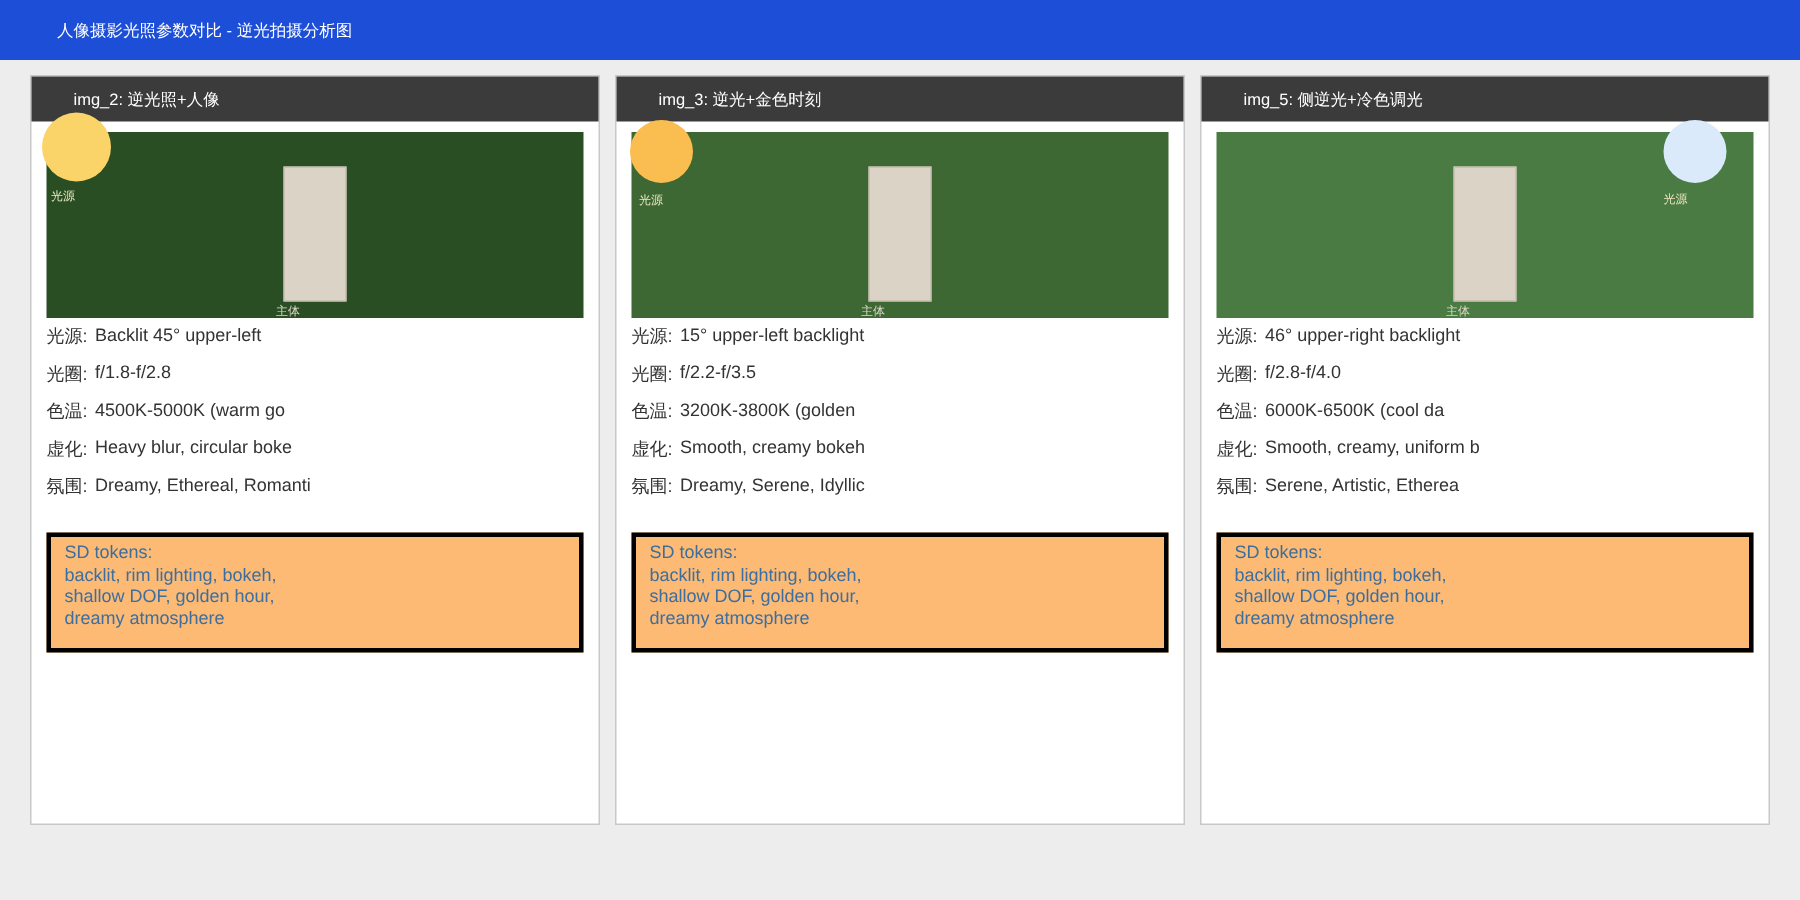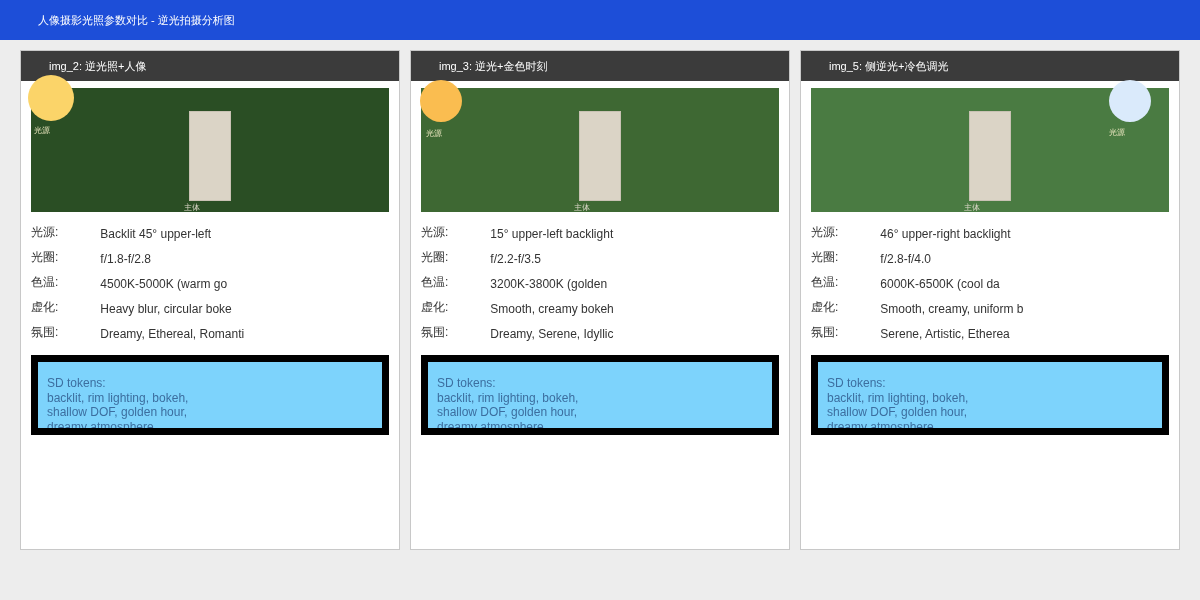"光源:" .param-row { align-items: flex-end -> flex-start; gap: 12px -> none }
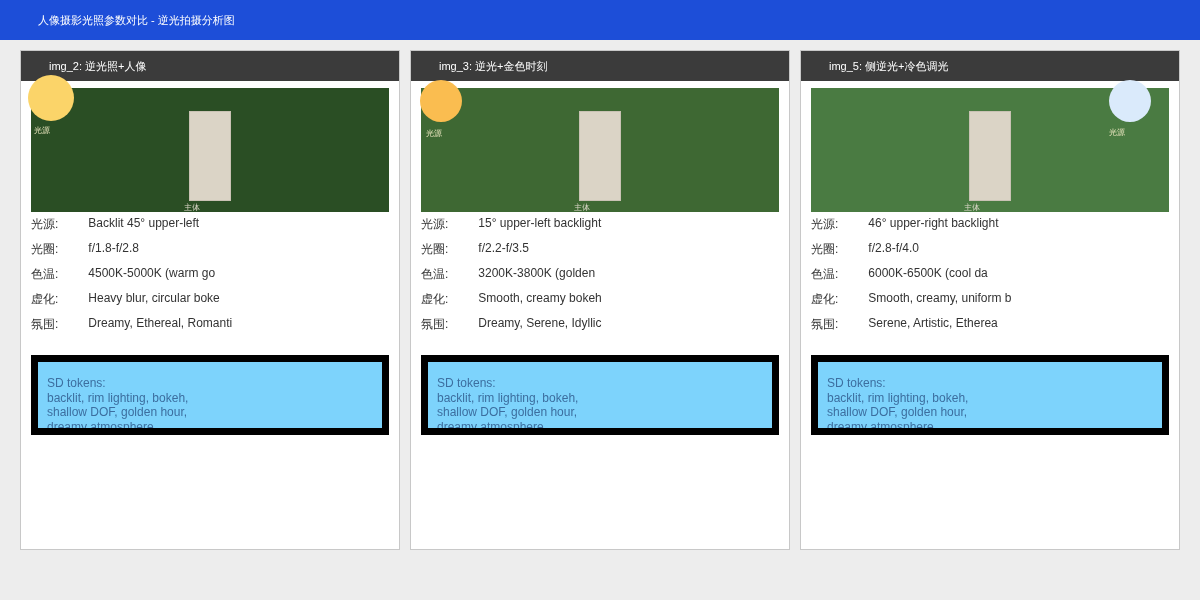"Backlit 45° upper-left" .param-value { margin-left: 25px -> none }
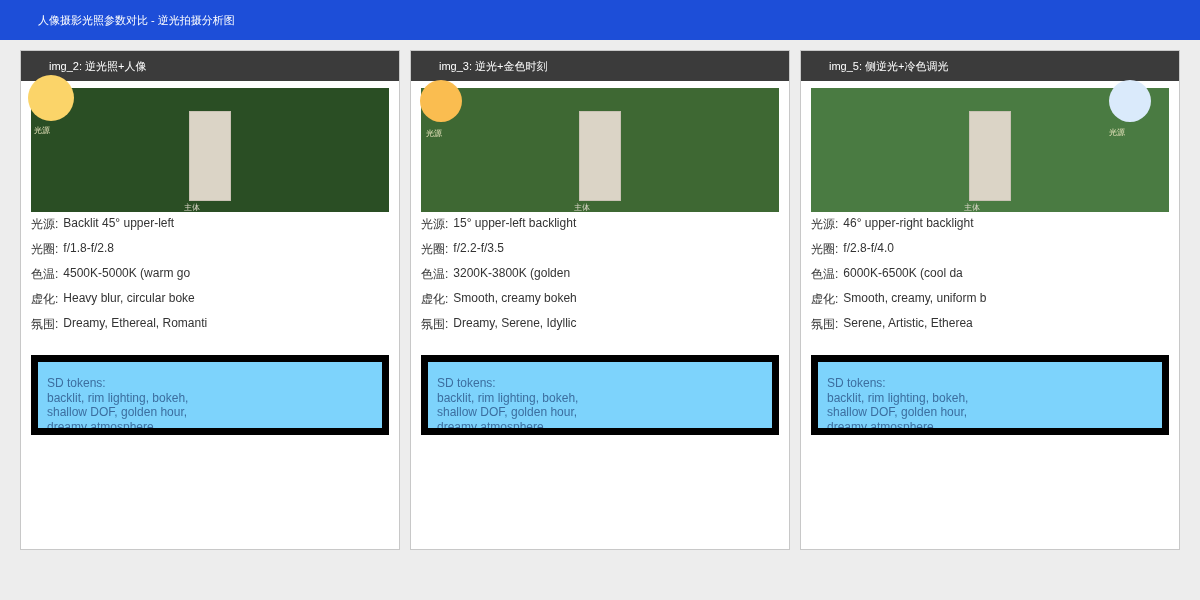"SD tokens:" .sd-box { background: #7dd3fc -> #fdba74; border: 7px solid #000000 -> 3px solid #000000; padding: 14px 9px -> 3px 9px }
